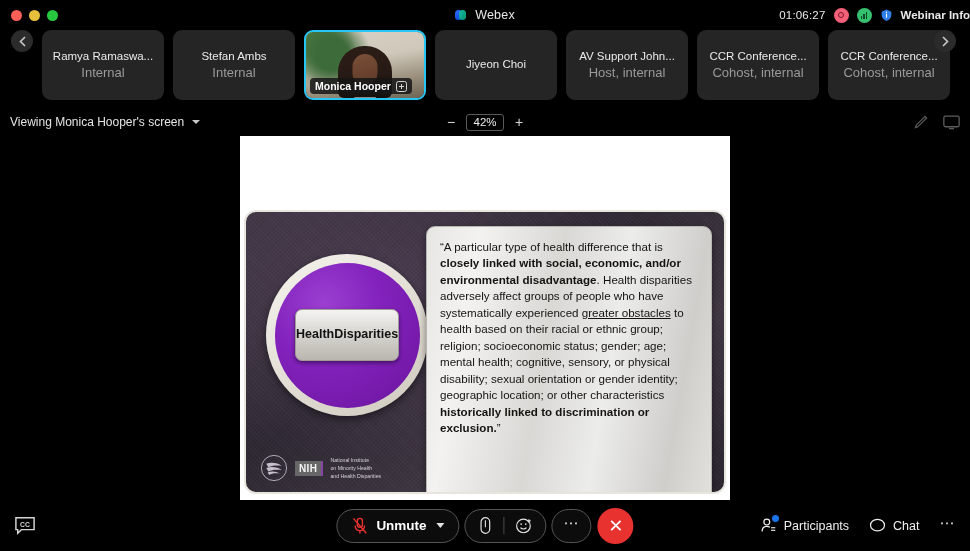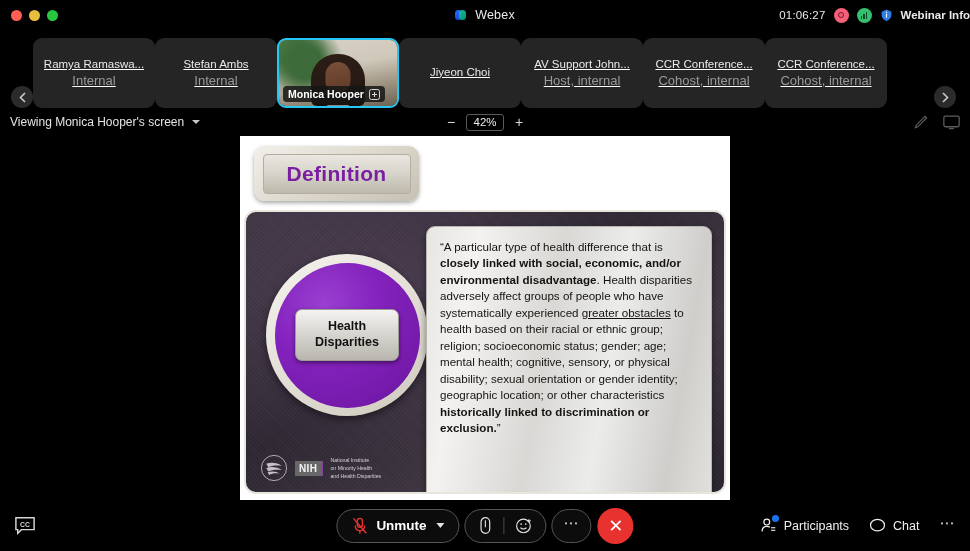"Ramya Ramaswa..." .roster { align-items: flex-end -> flex-start; gap: none -> 9px; text-decoration: underline -> none }
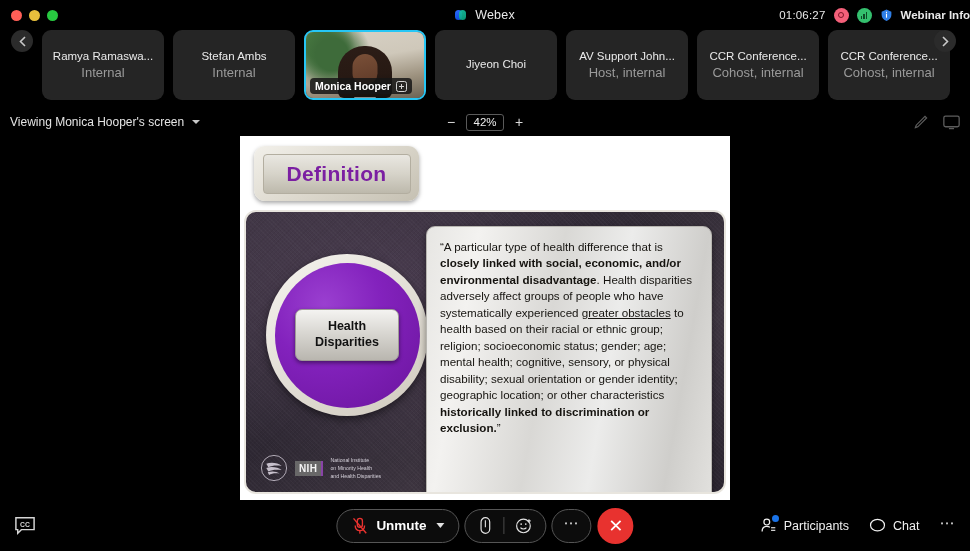"Definition" div.def-badge { html: <div> <div> <span>Definition</span> </div> </div> -> none }
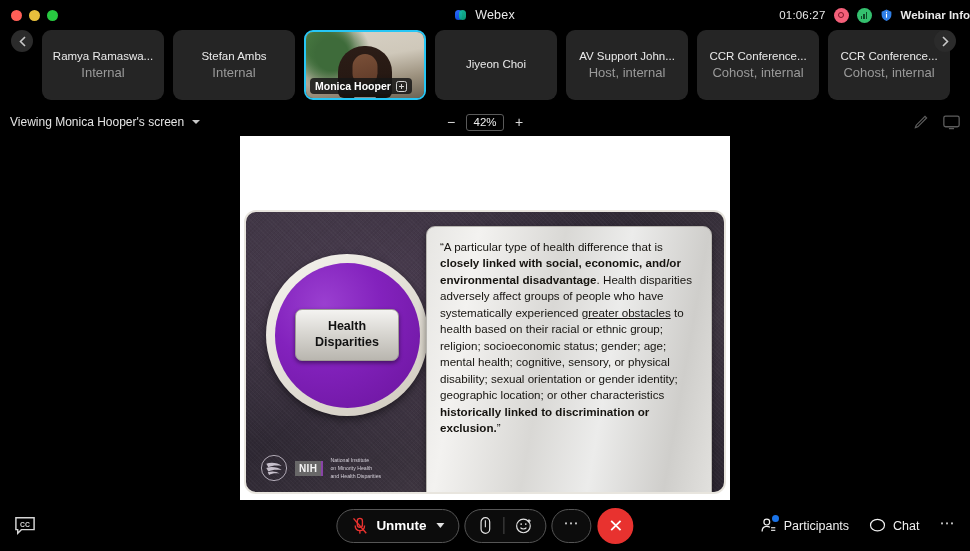"Health" .plaque { flex-direction: column -> none; justify-content: center -> none }
